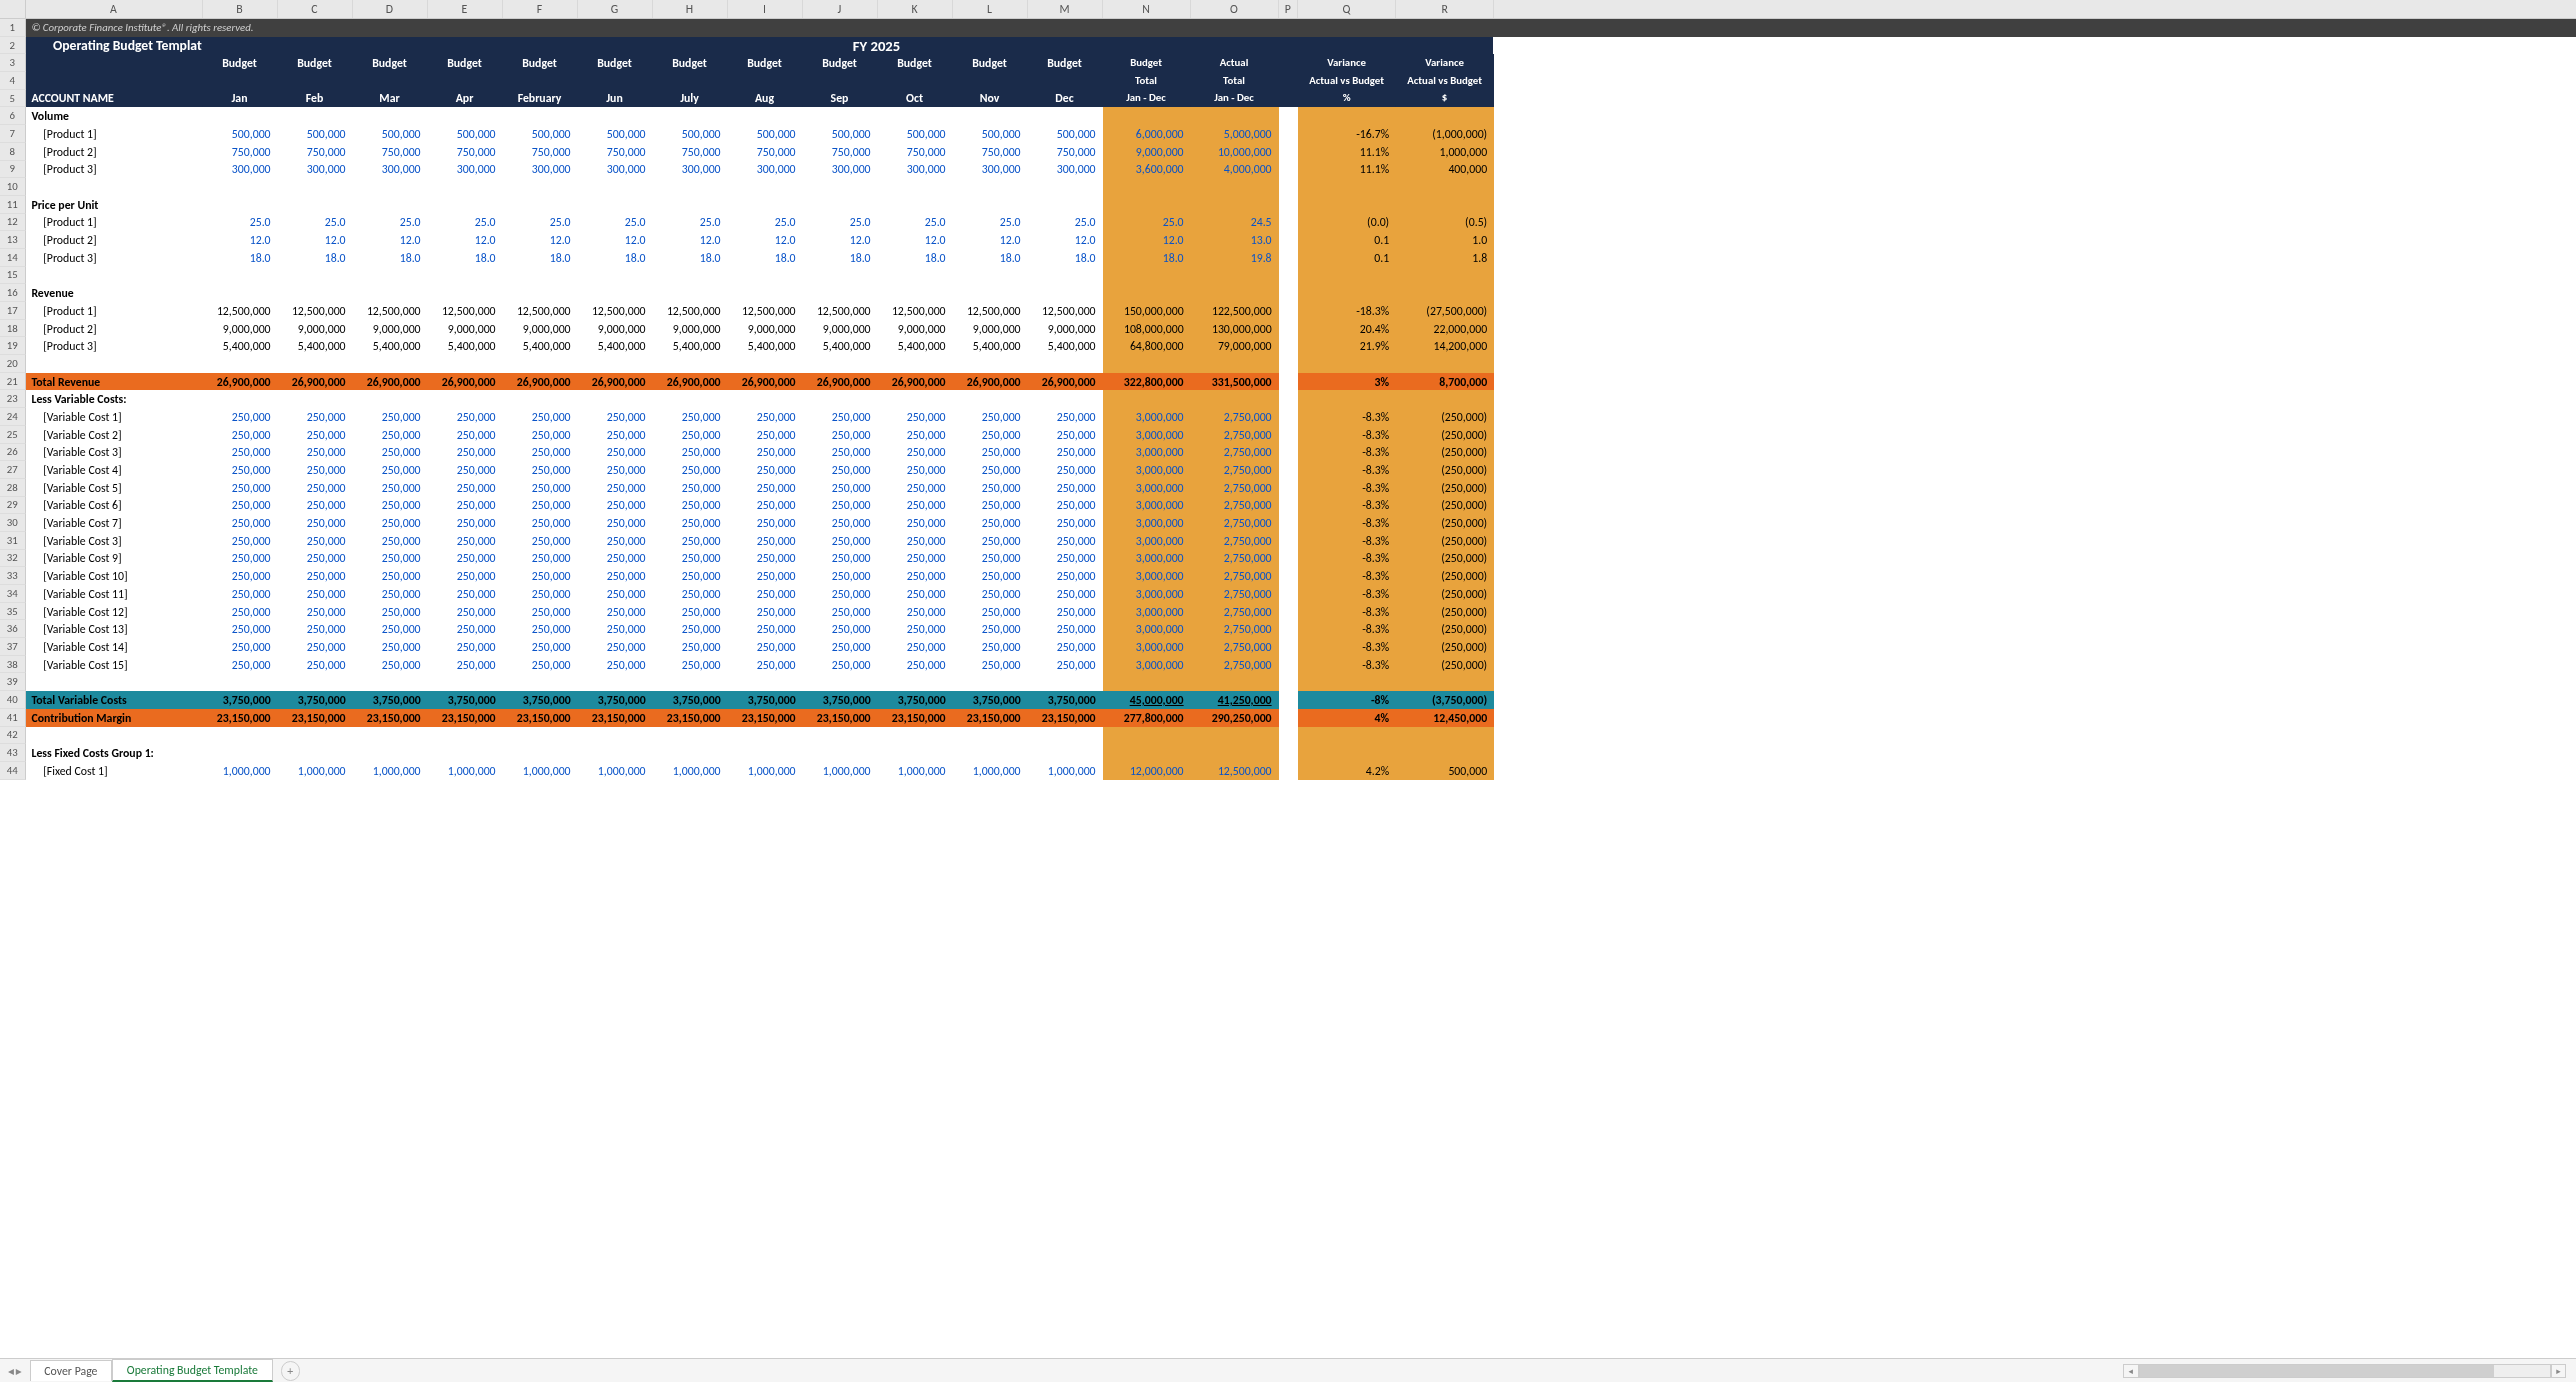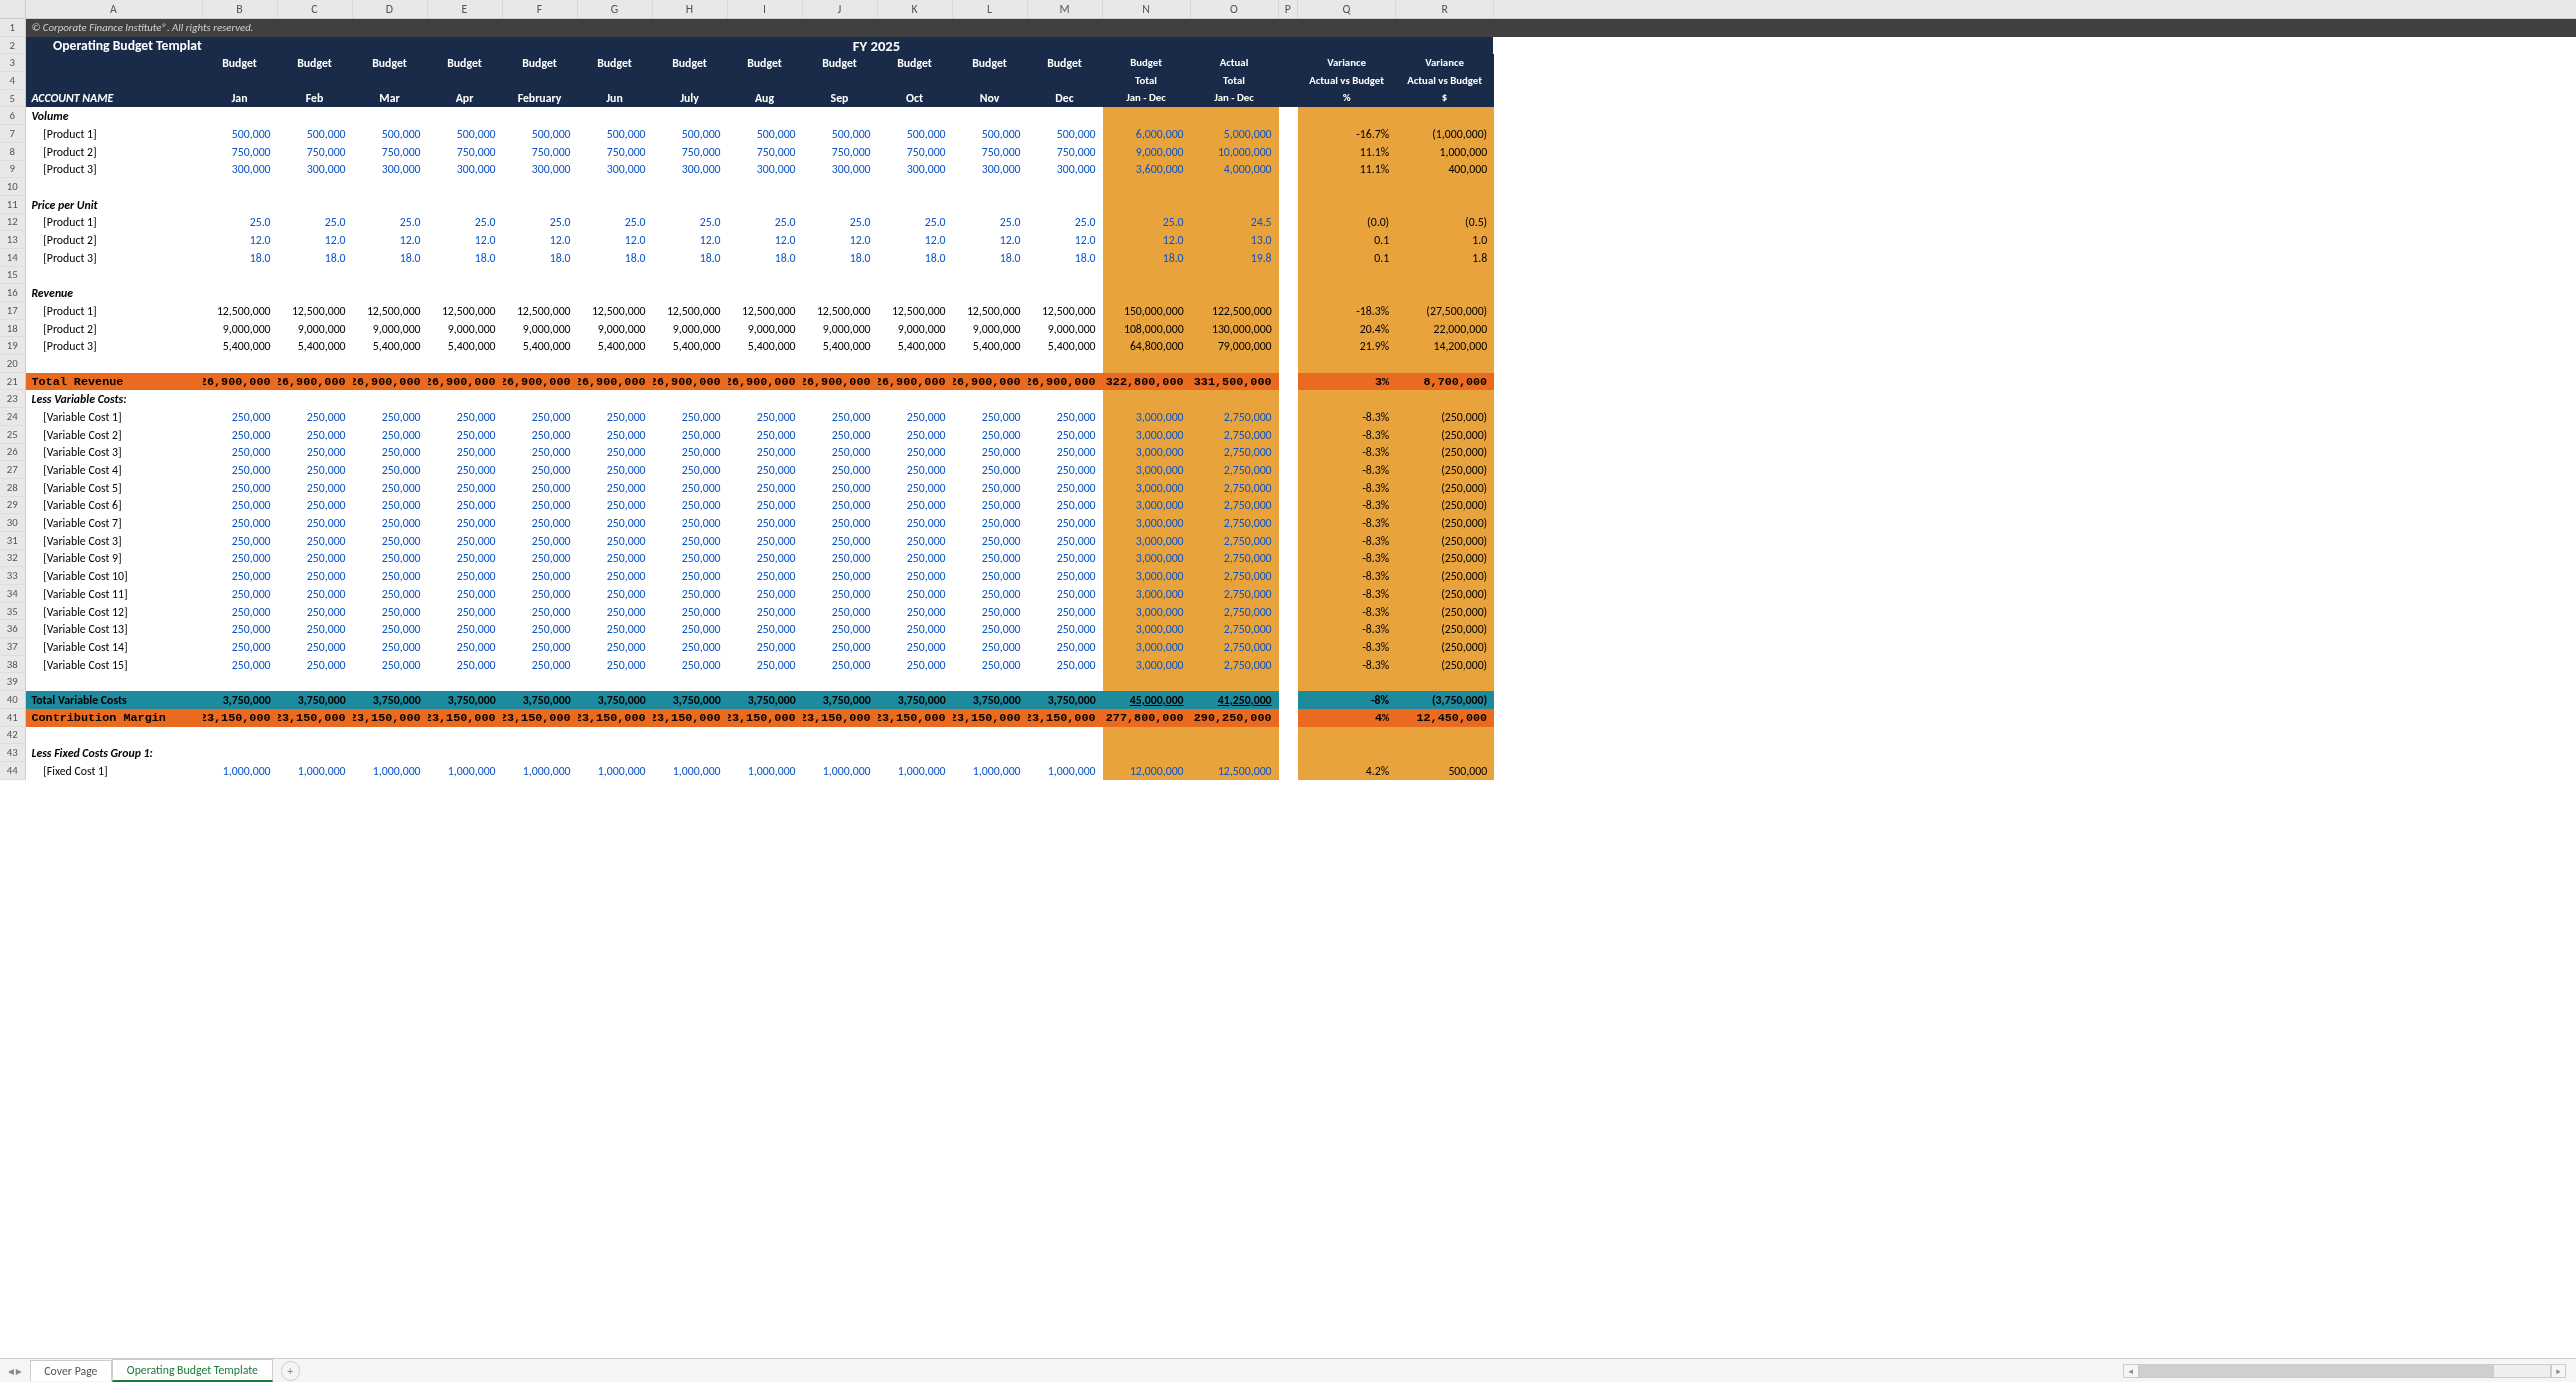"ACCOUNT NAME" .bold { font-style: italic -> none }
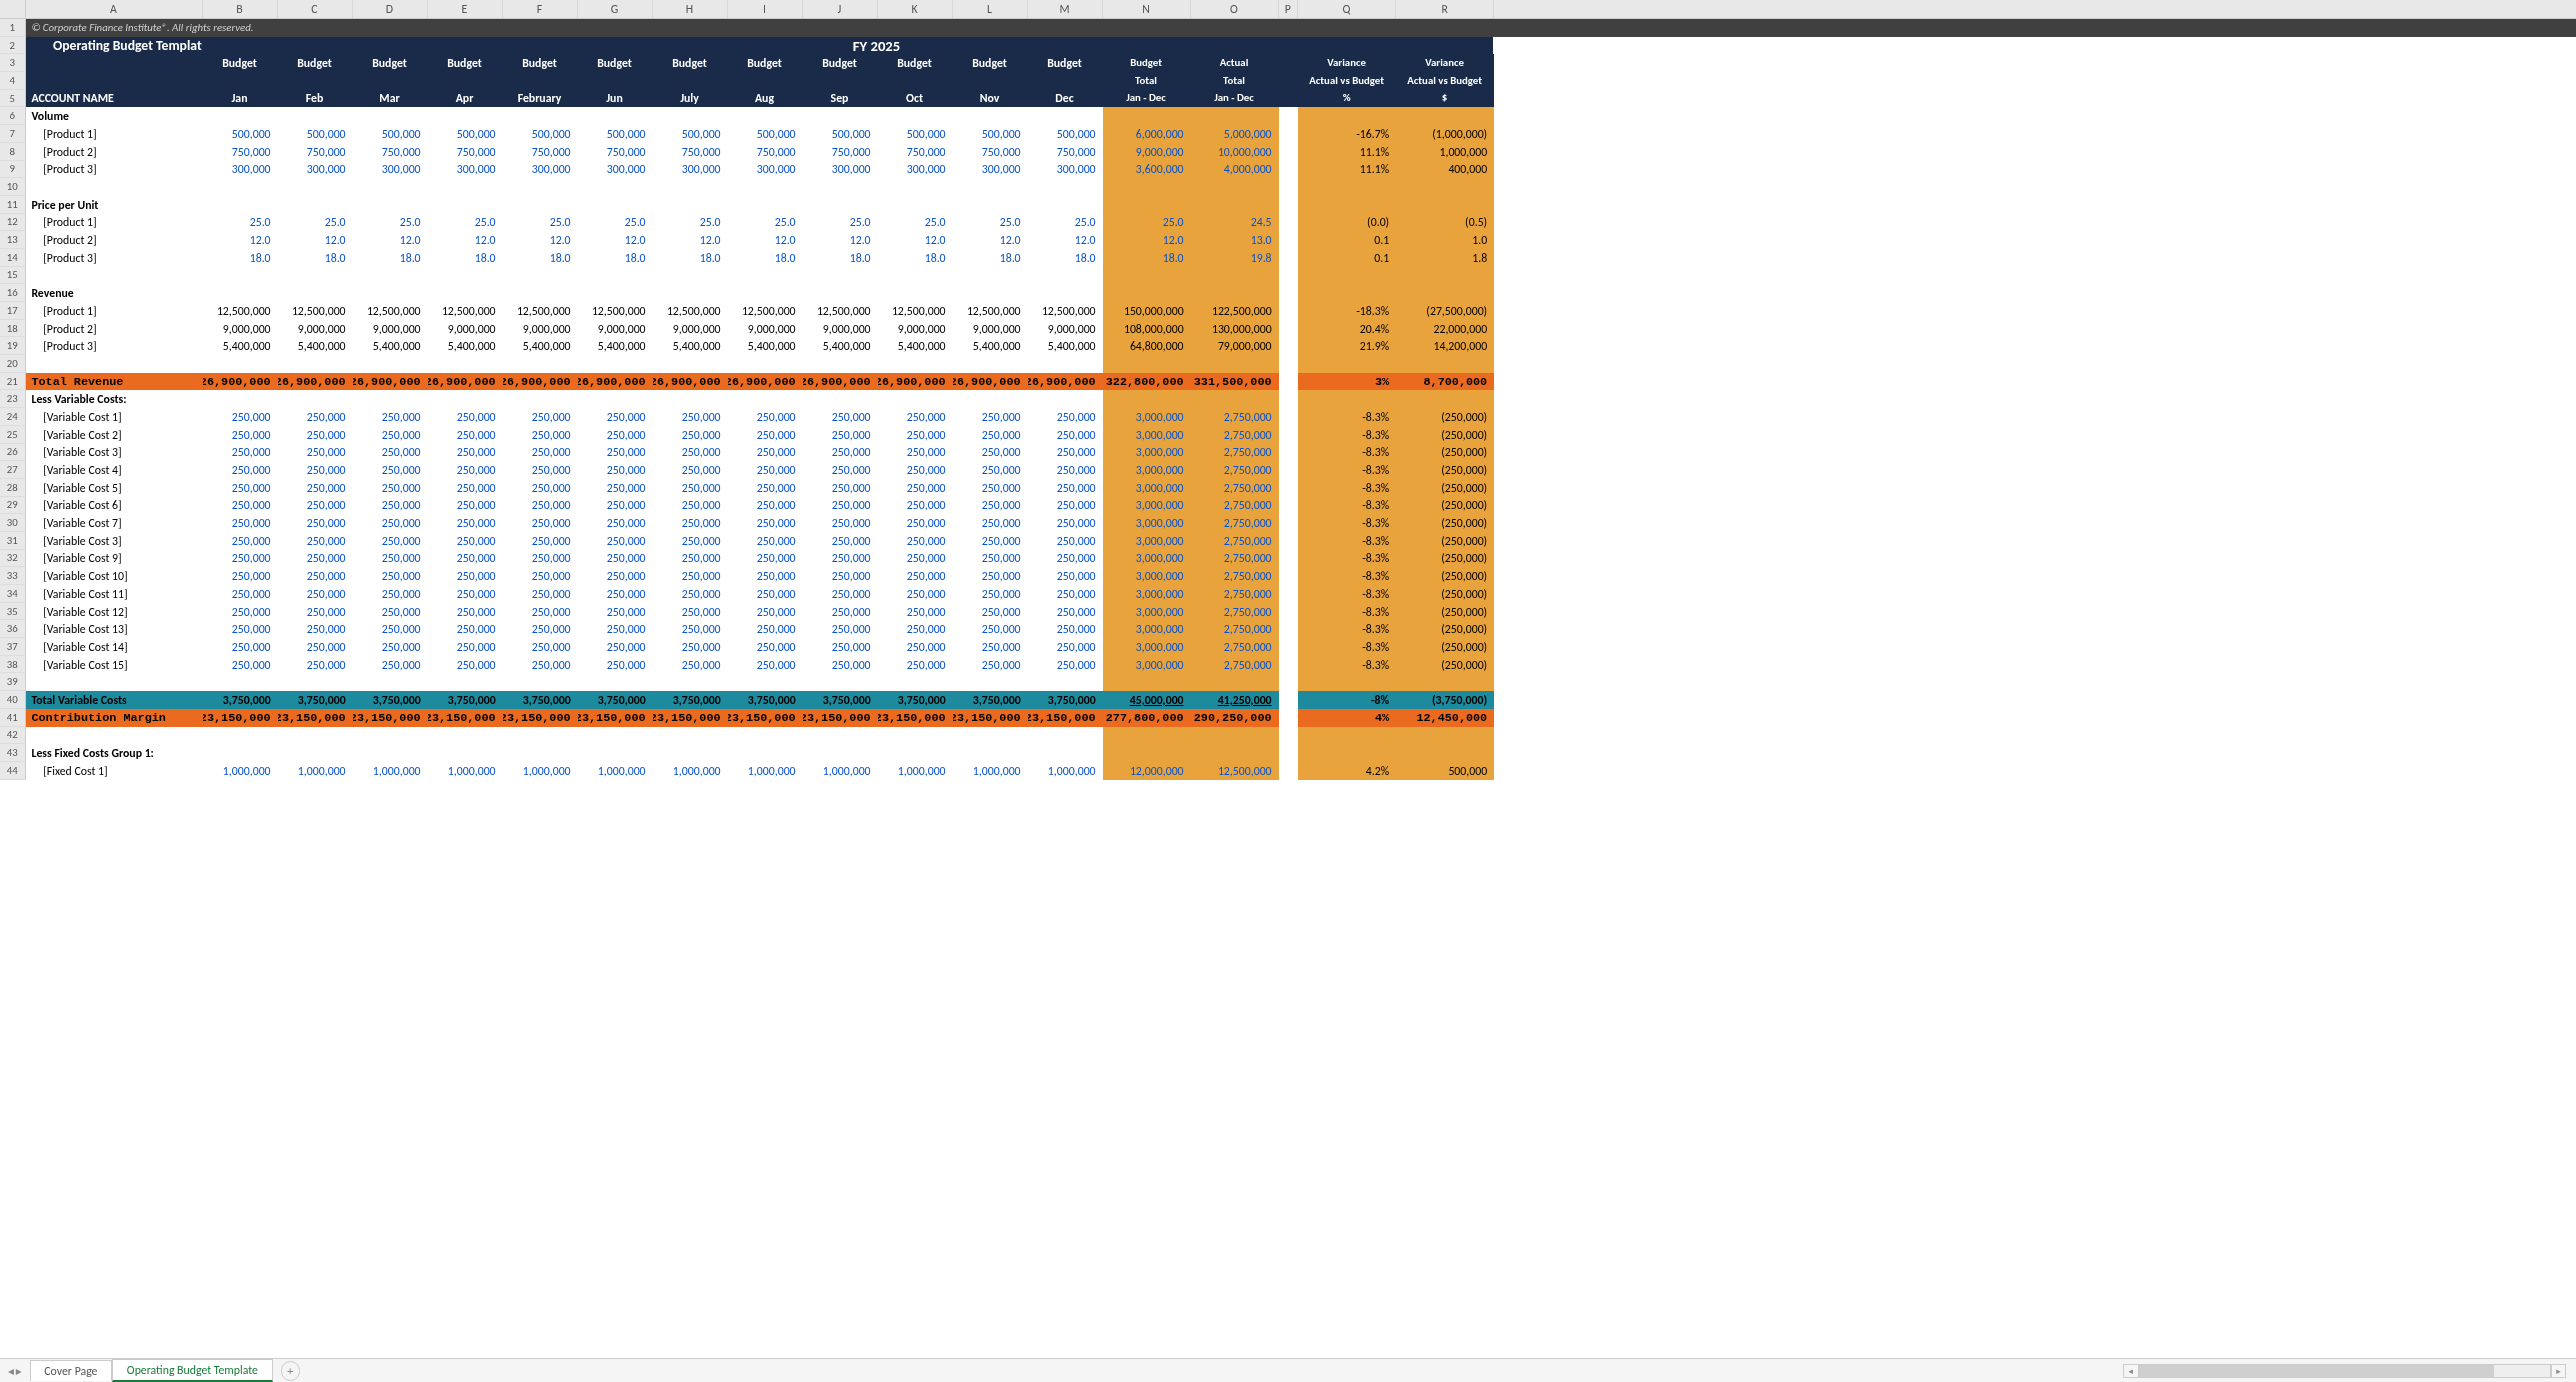"Total Revenue" .orange-row .cell { font-family: Liberation Mono, monospace -> none }
